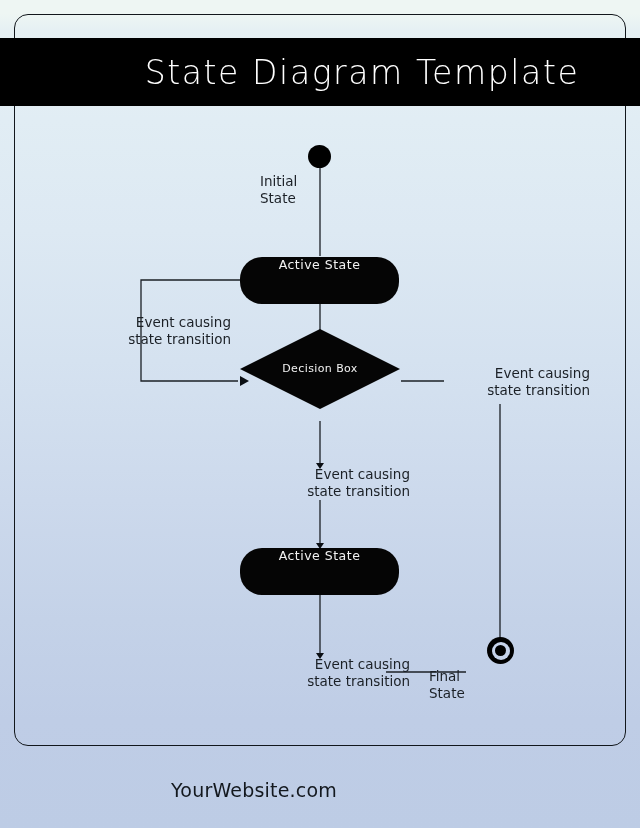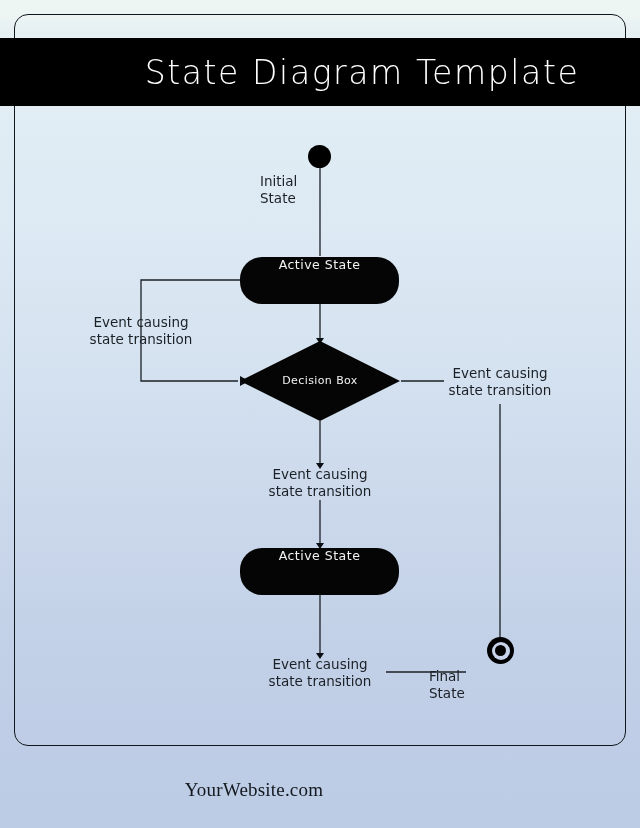"Event causing" .edge-label { text-align: center -> right }
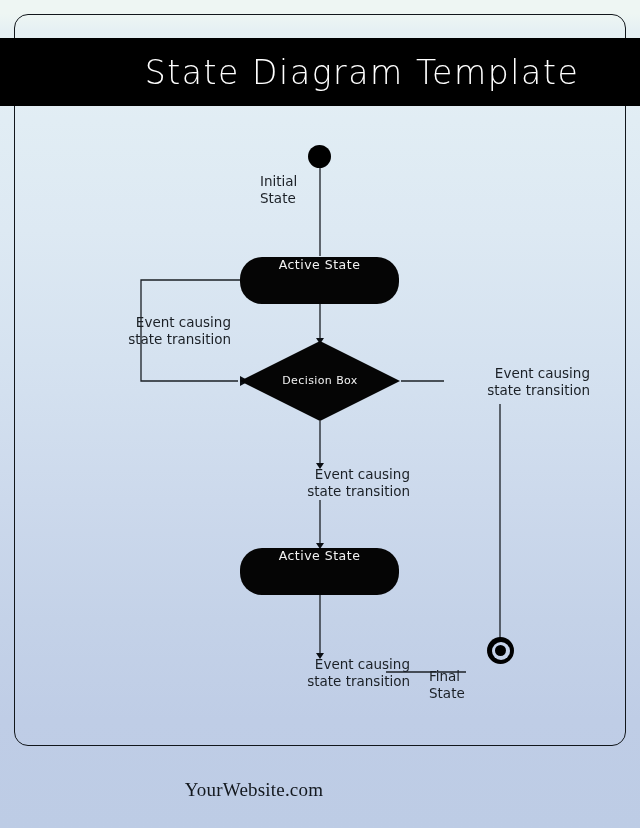"Decision Box" div.node { top: 341px -> 329px }
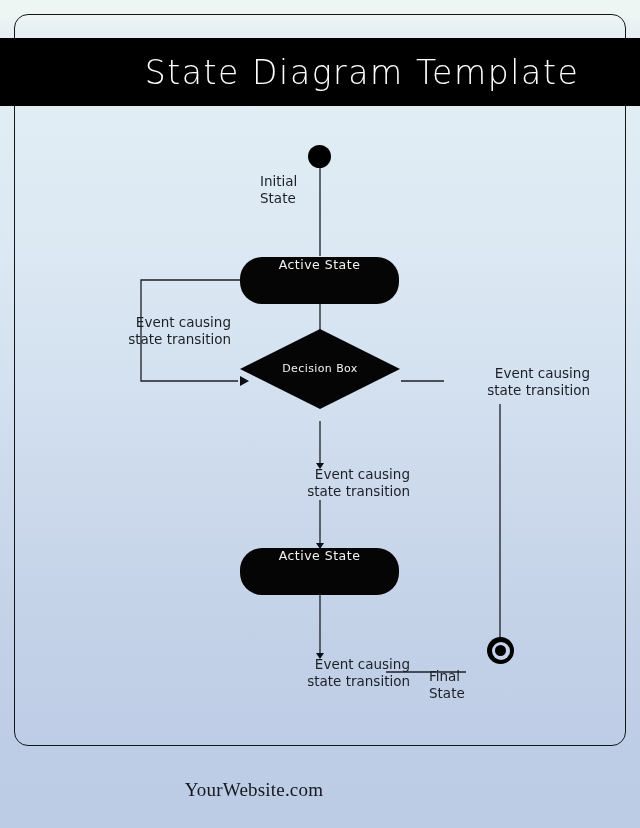"YourWebsite.com" #footer { font-family: Liberation Serif, serif -> none }
